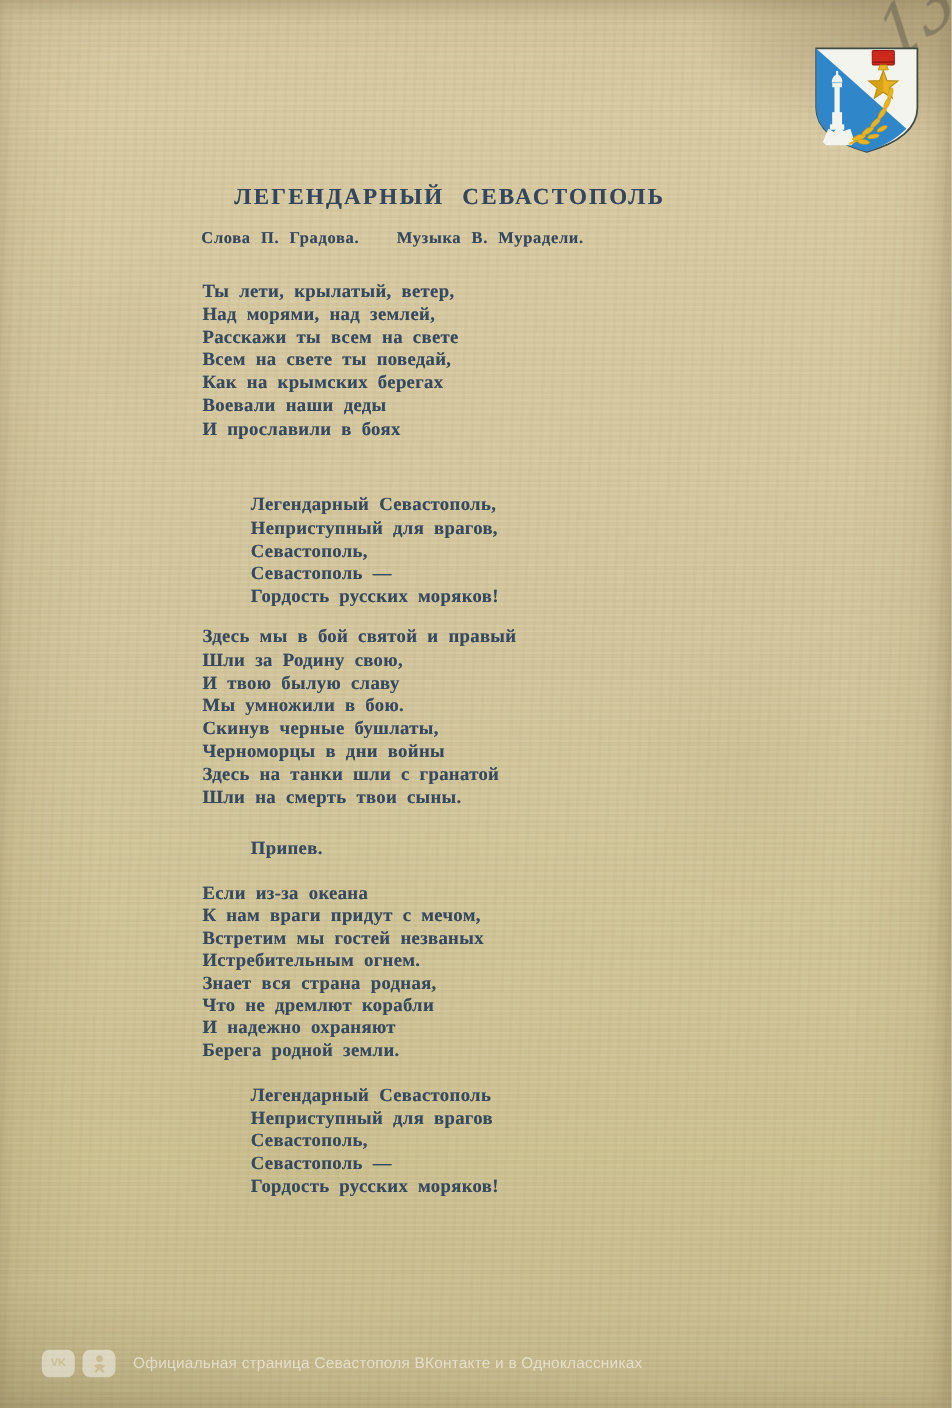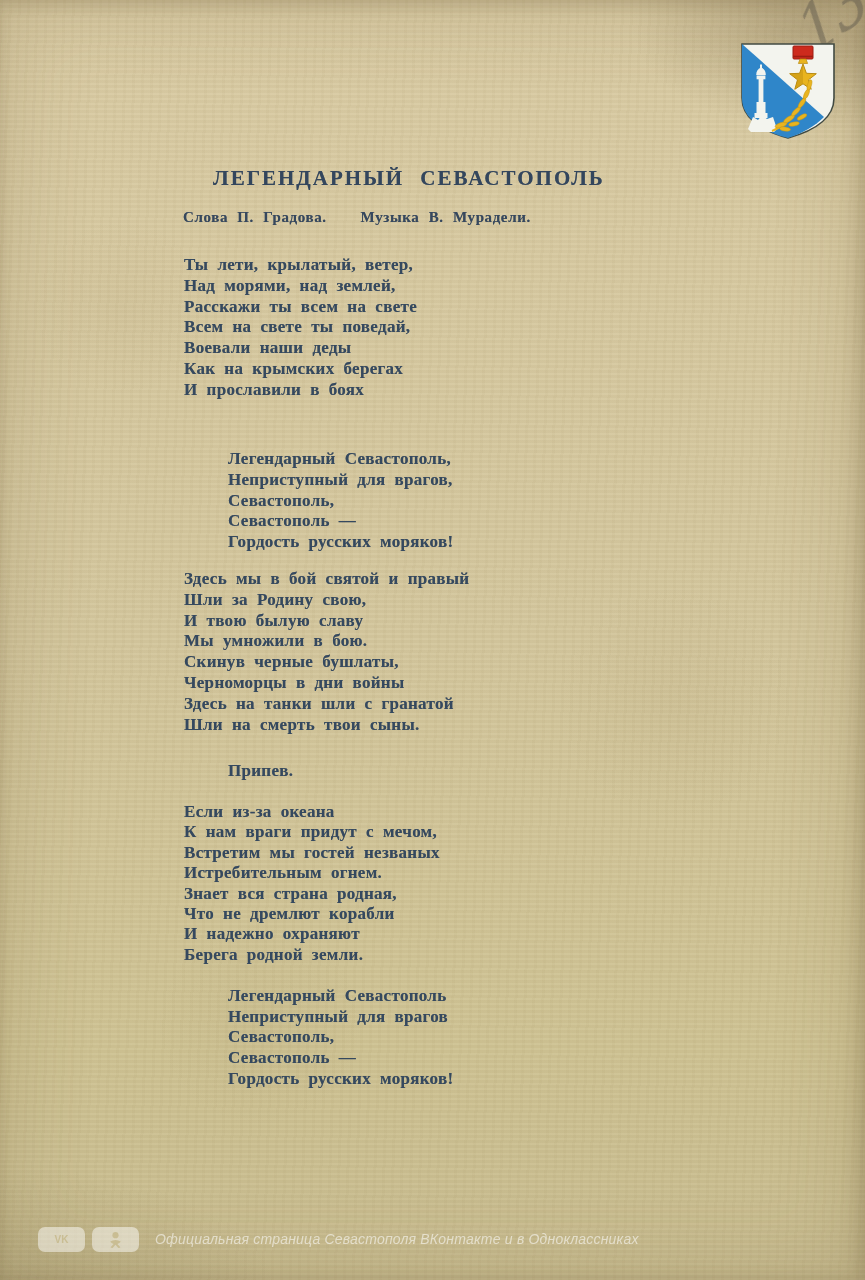"Воевали наши деды" div.line { order: before "Как на крымских берегах" -> after "Как на крымских берегах" }
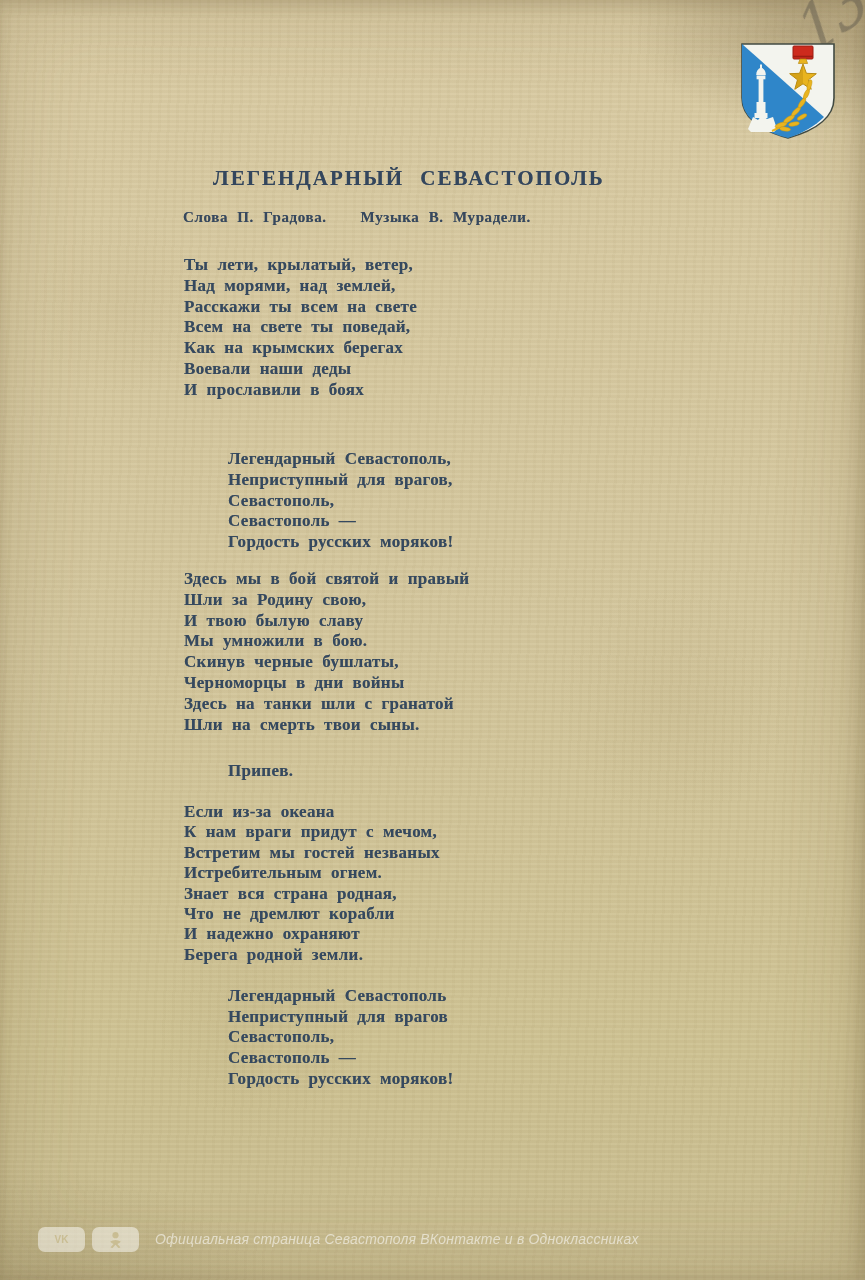"VK" .badge { width: 47px -> 30px }
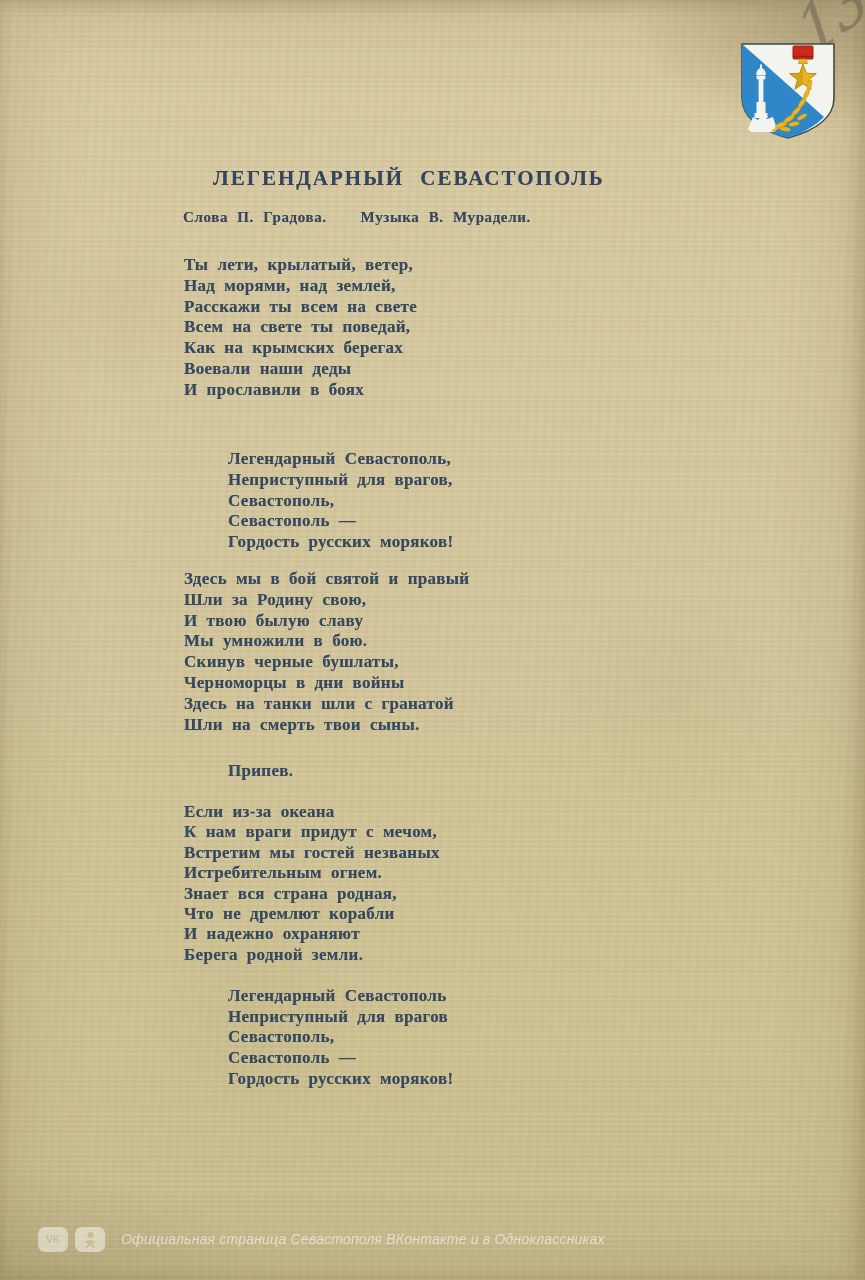"Официальная страница Севастополя" .caption { font-style: italic -> none }
